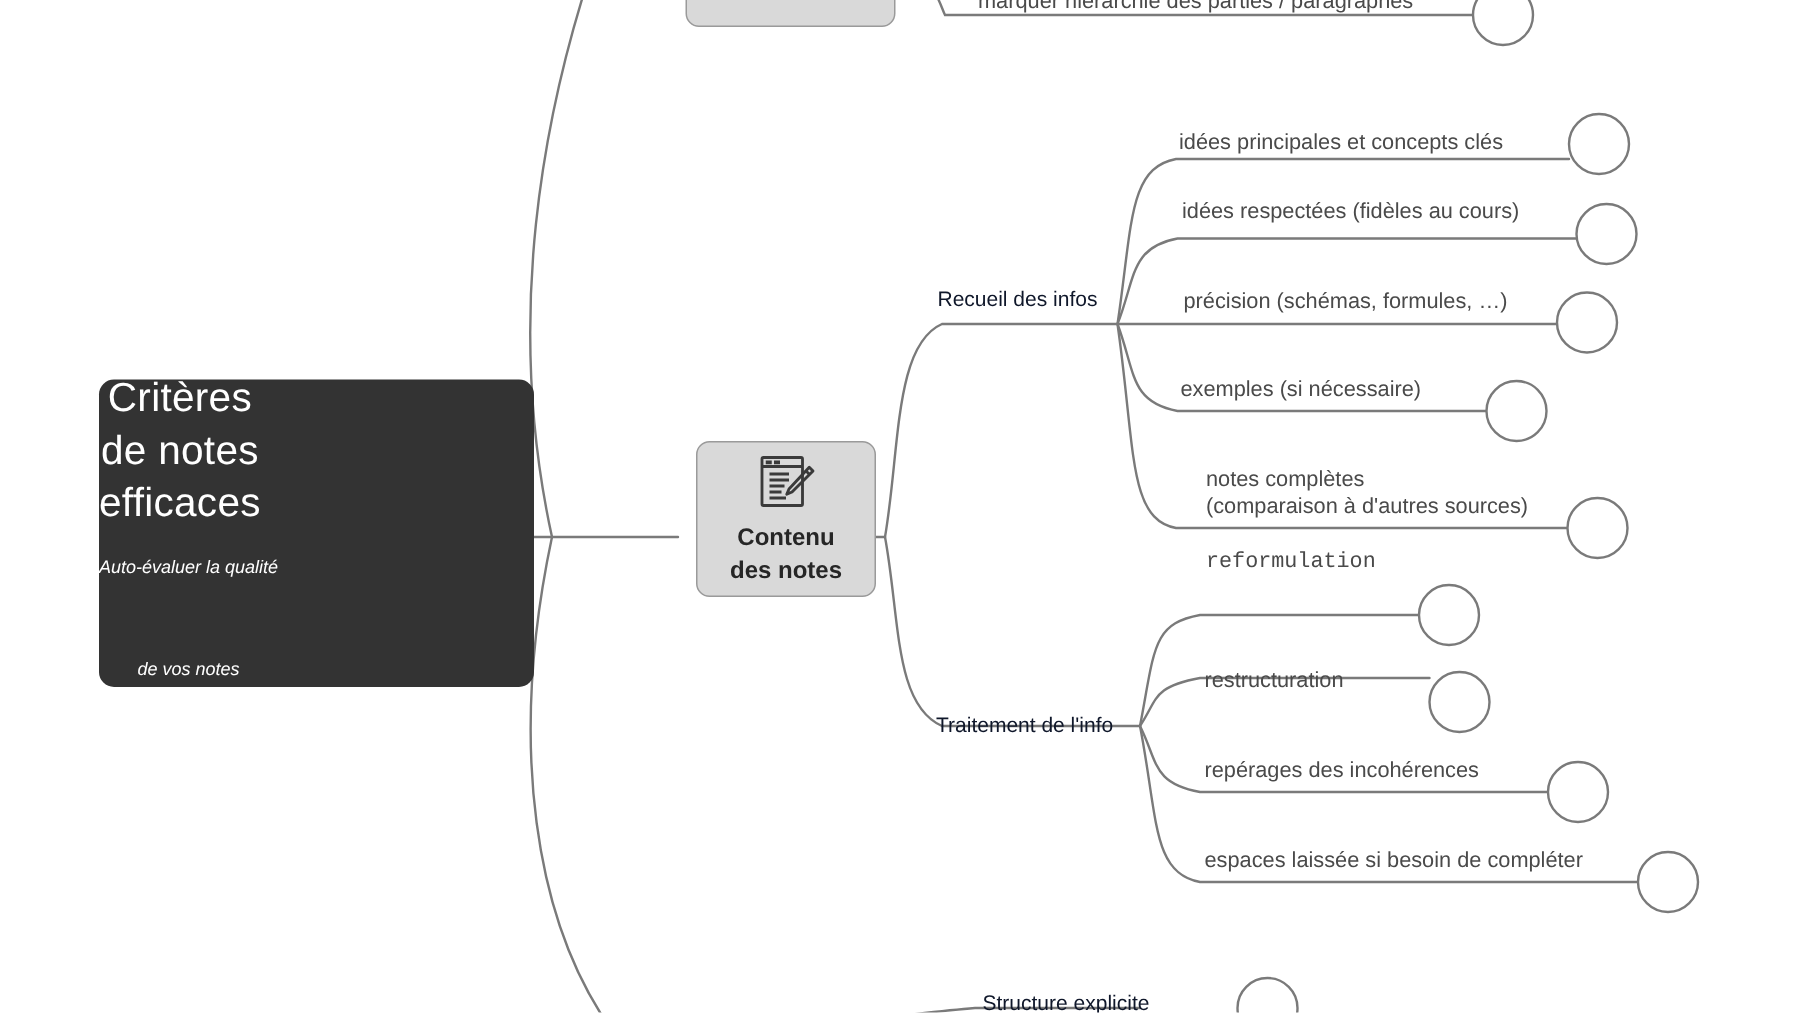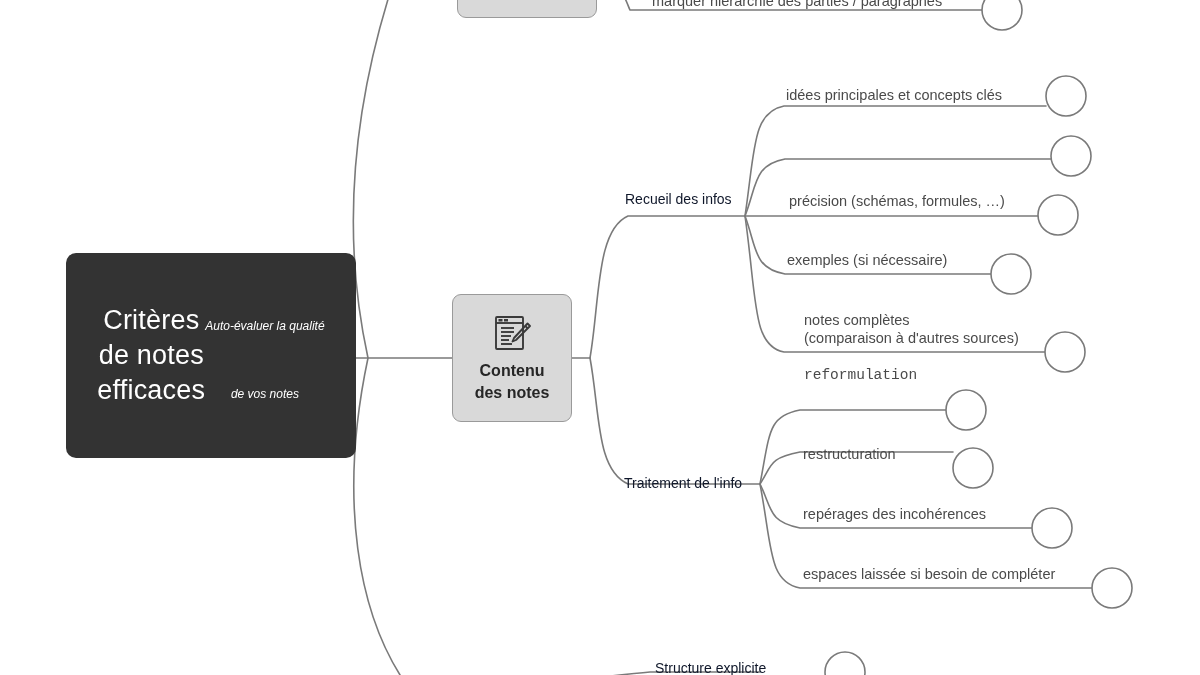"idées respectées (fidèles au cours)" div.leaf-label { html: none -> <div>idées respectées (fidèles au cours)</div> }
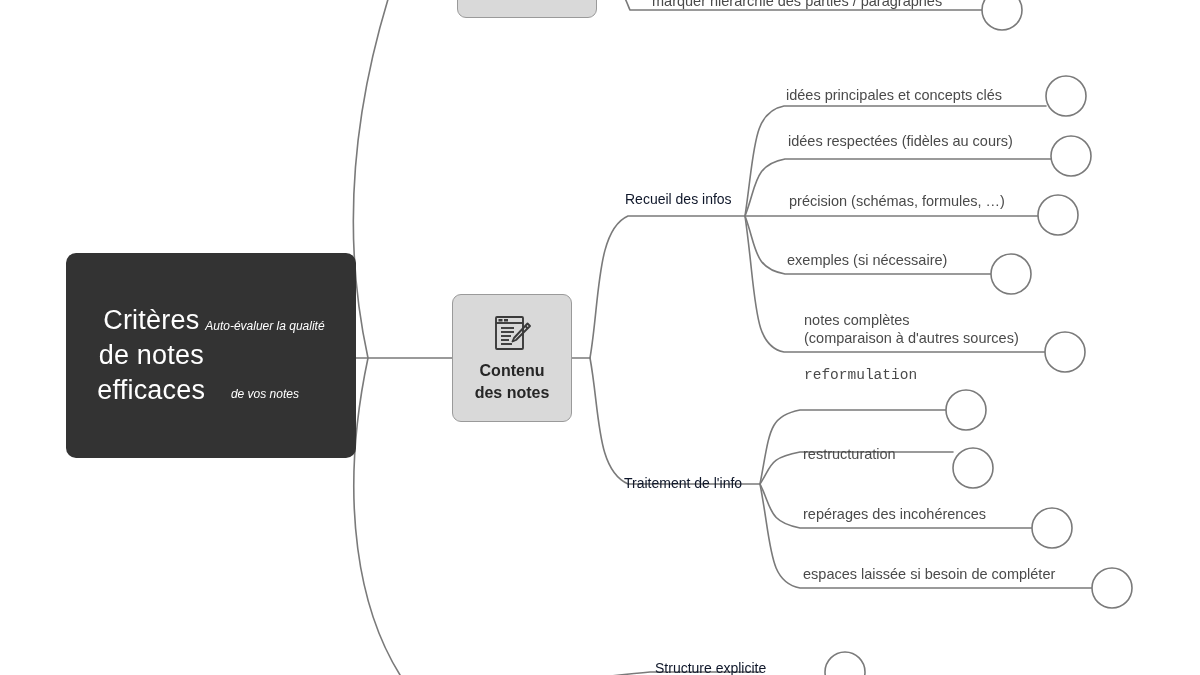"Critères" .root-node { align-items: center -> flex-start; flex-direction: row -> column }
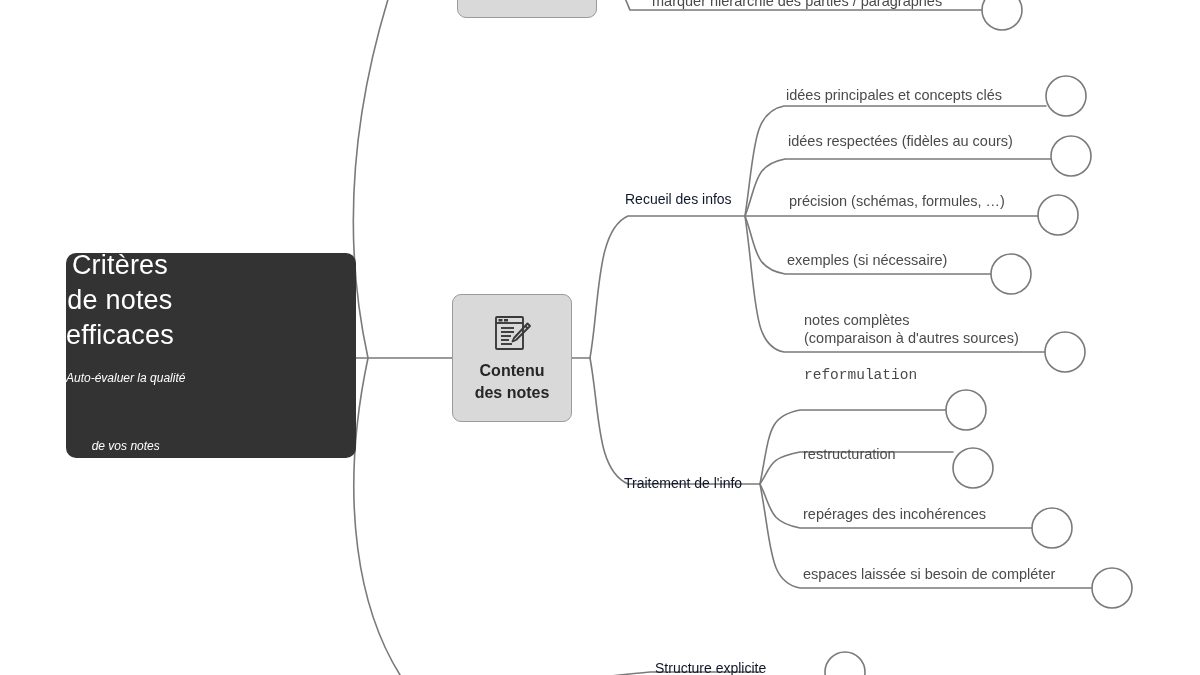"Contenu" #node-contenu { height: 128px -> 104px; left: 452px -> 464px }
